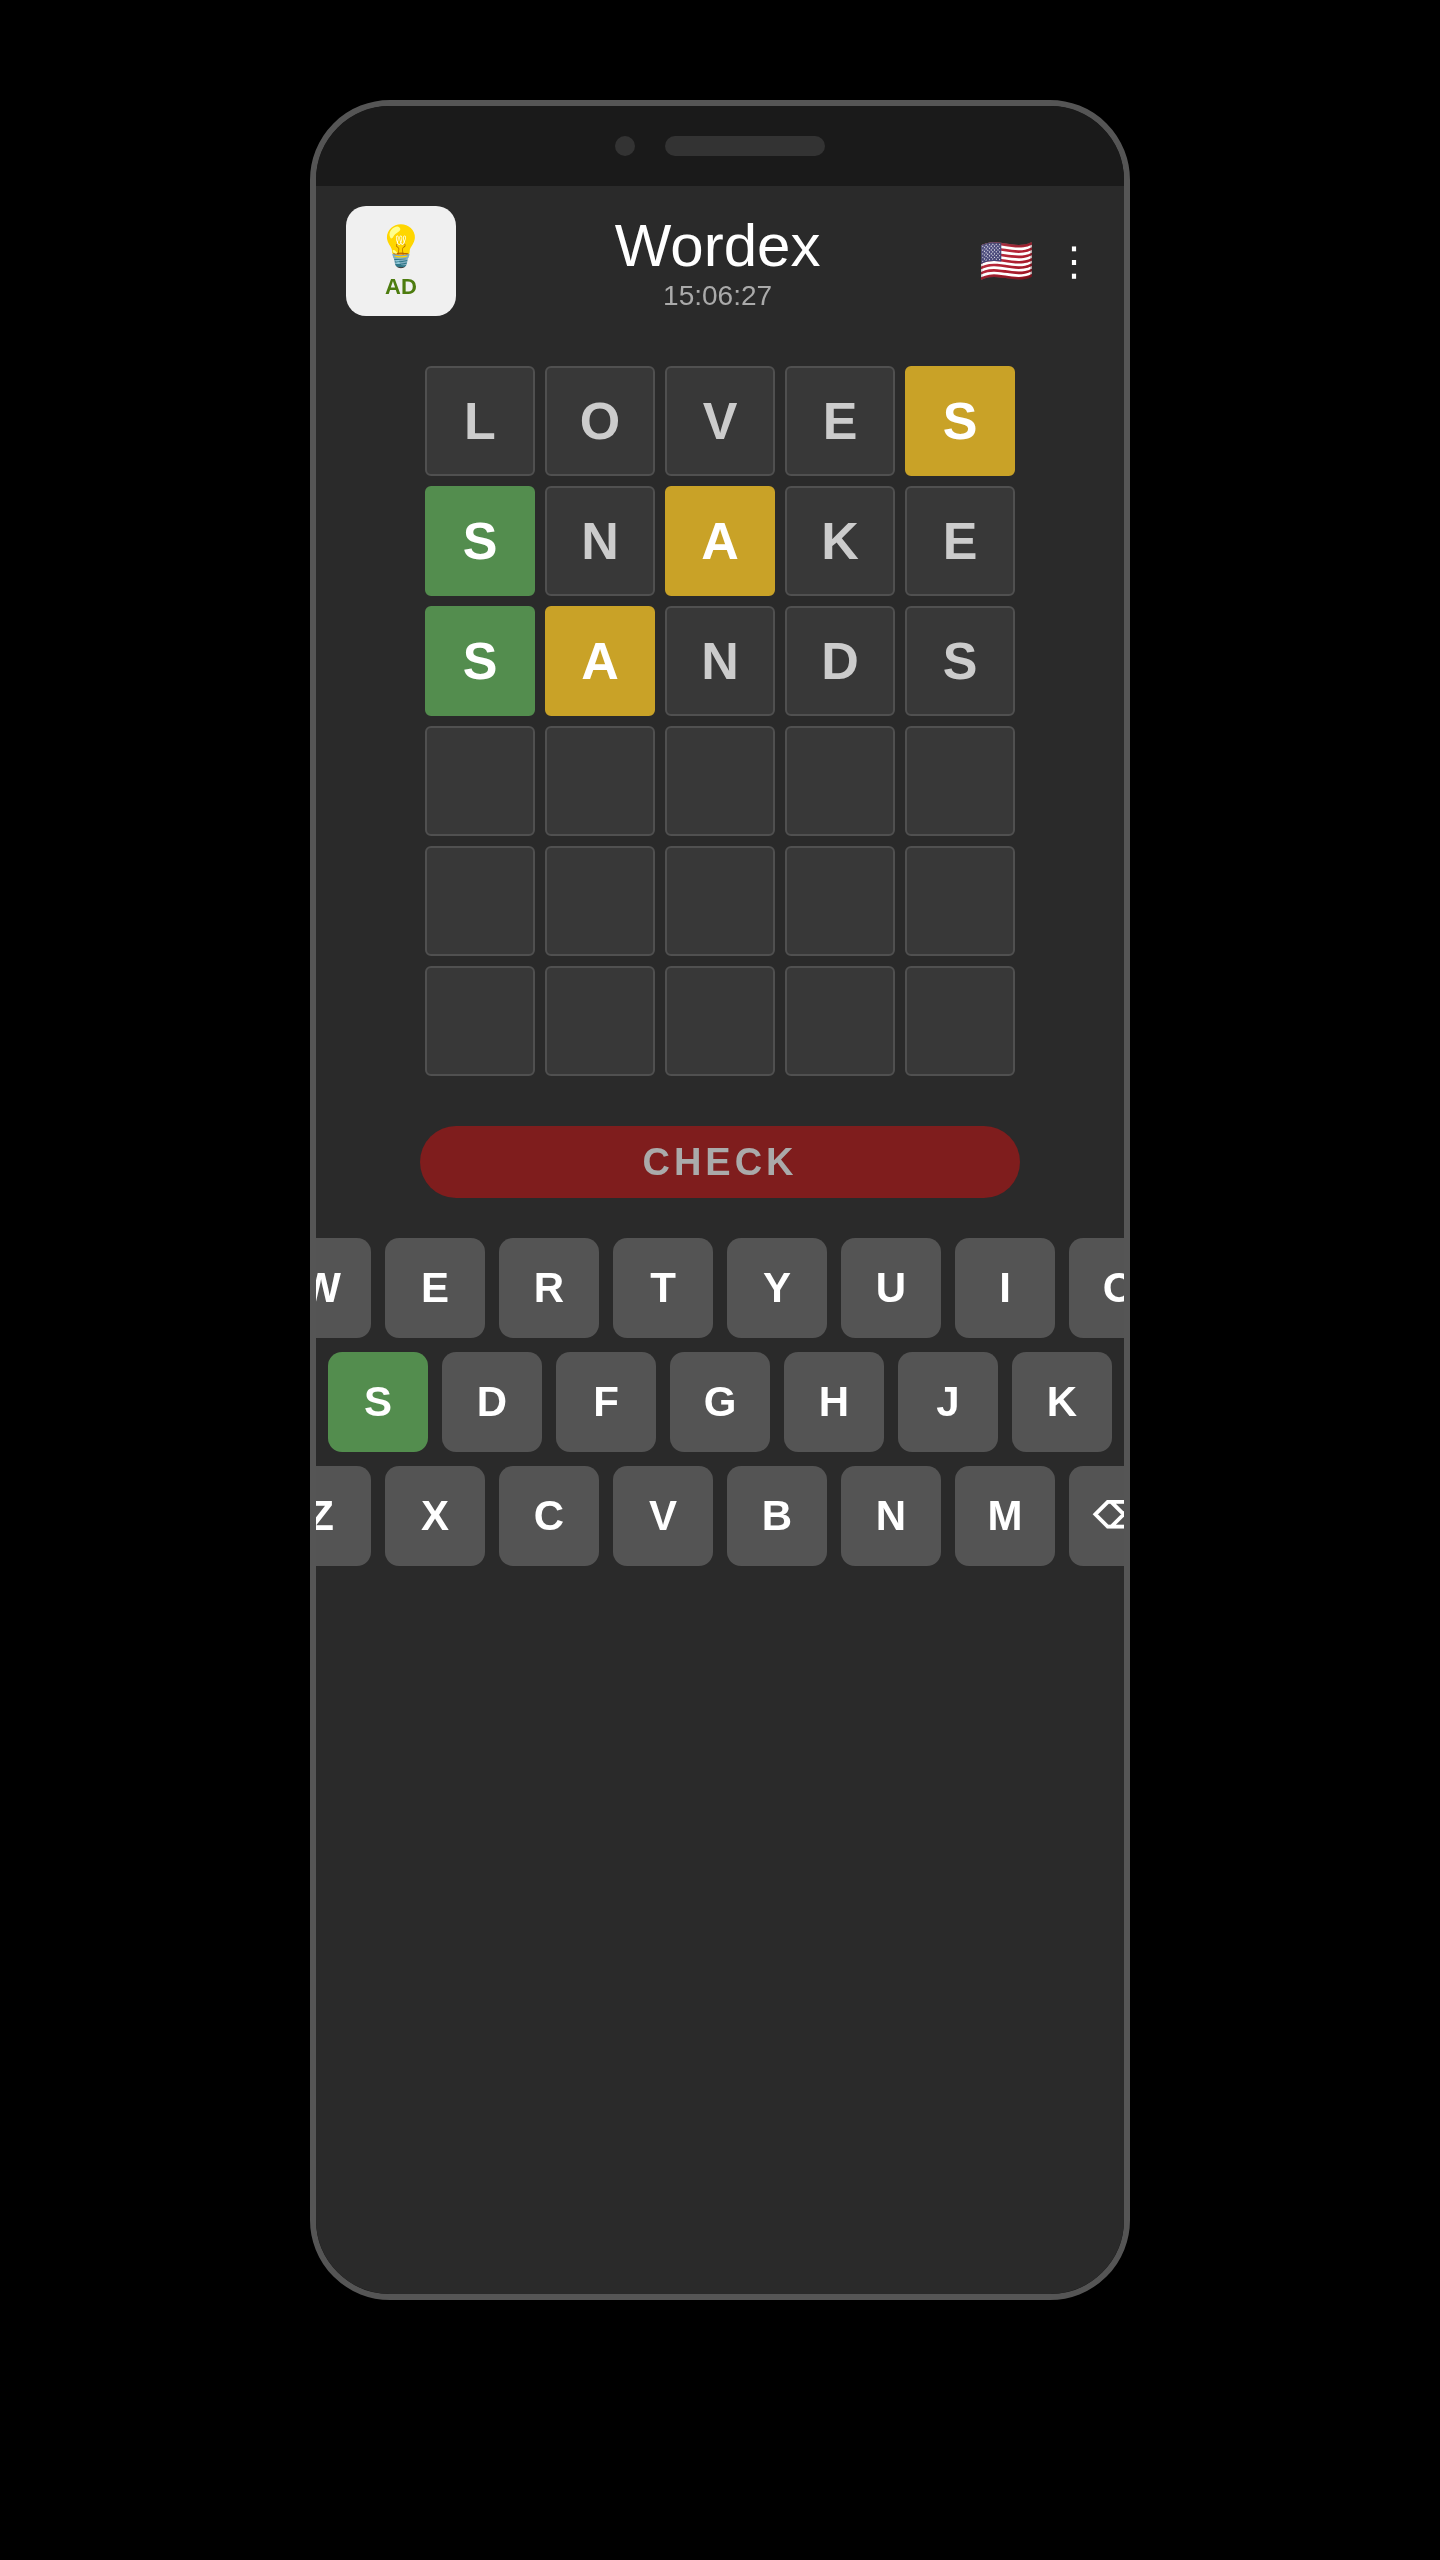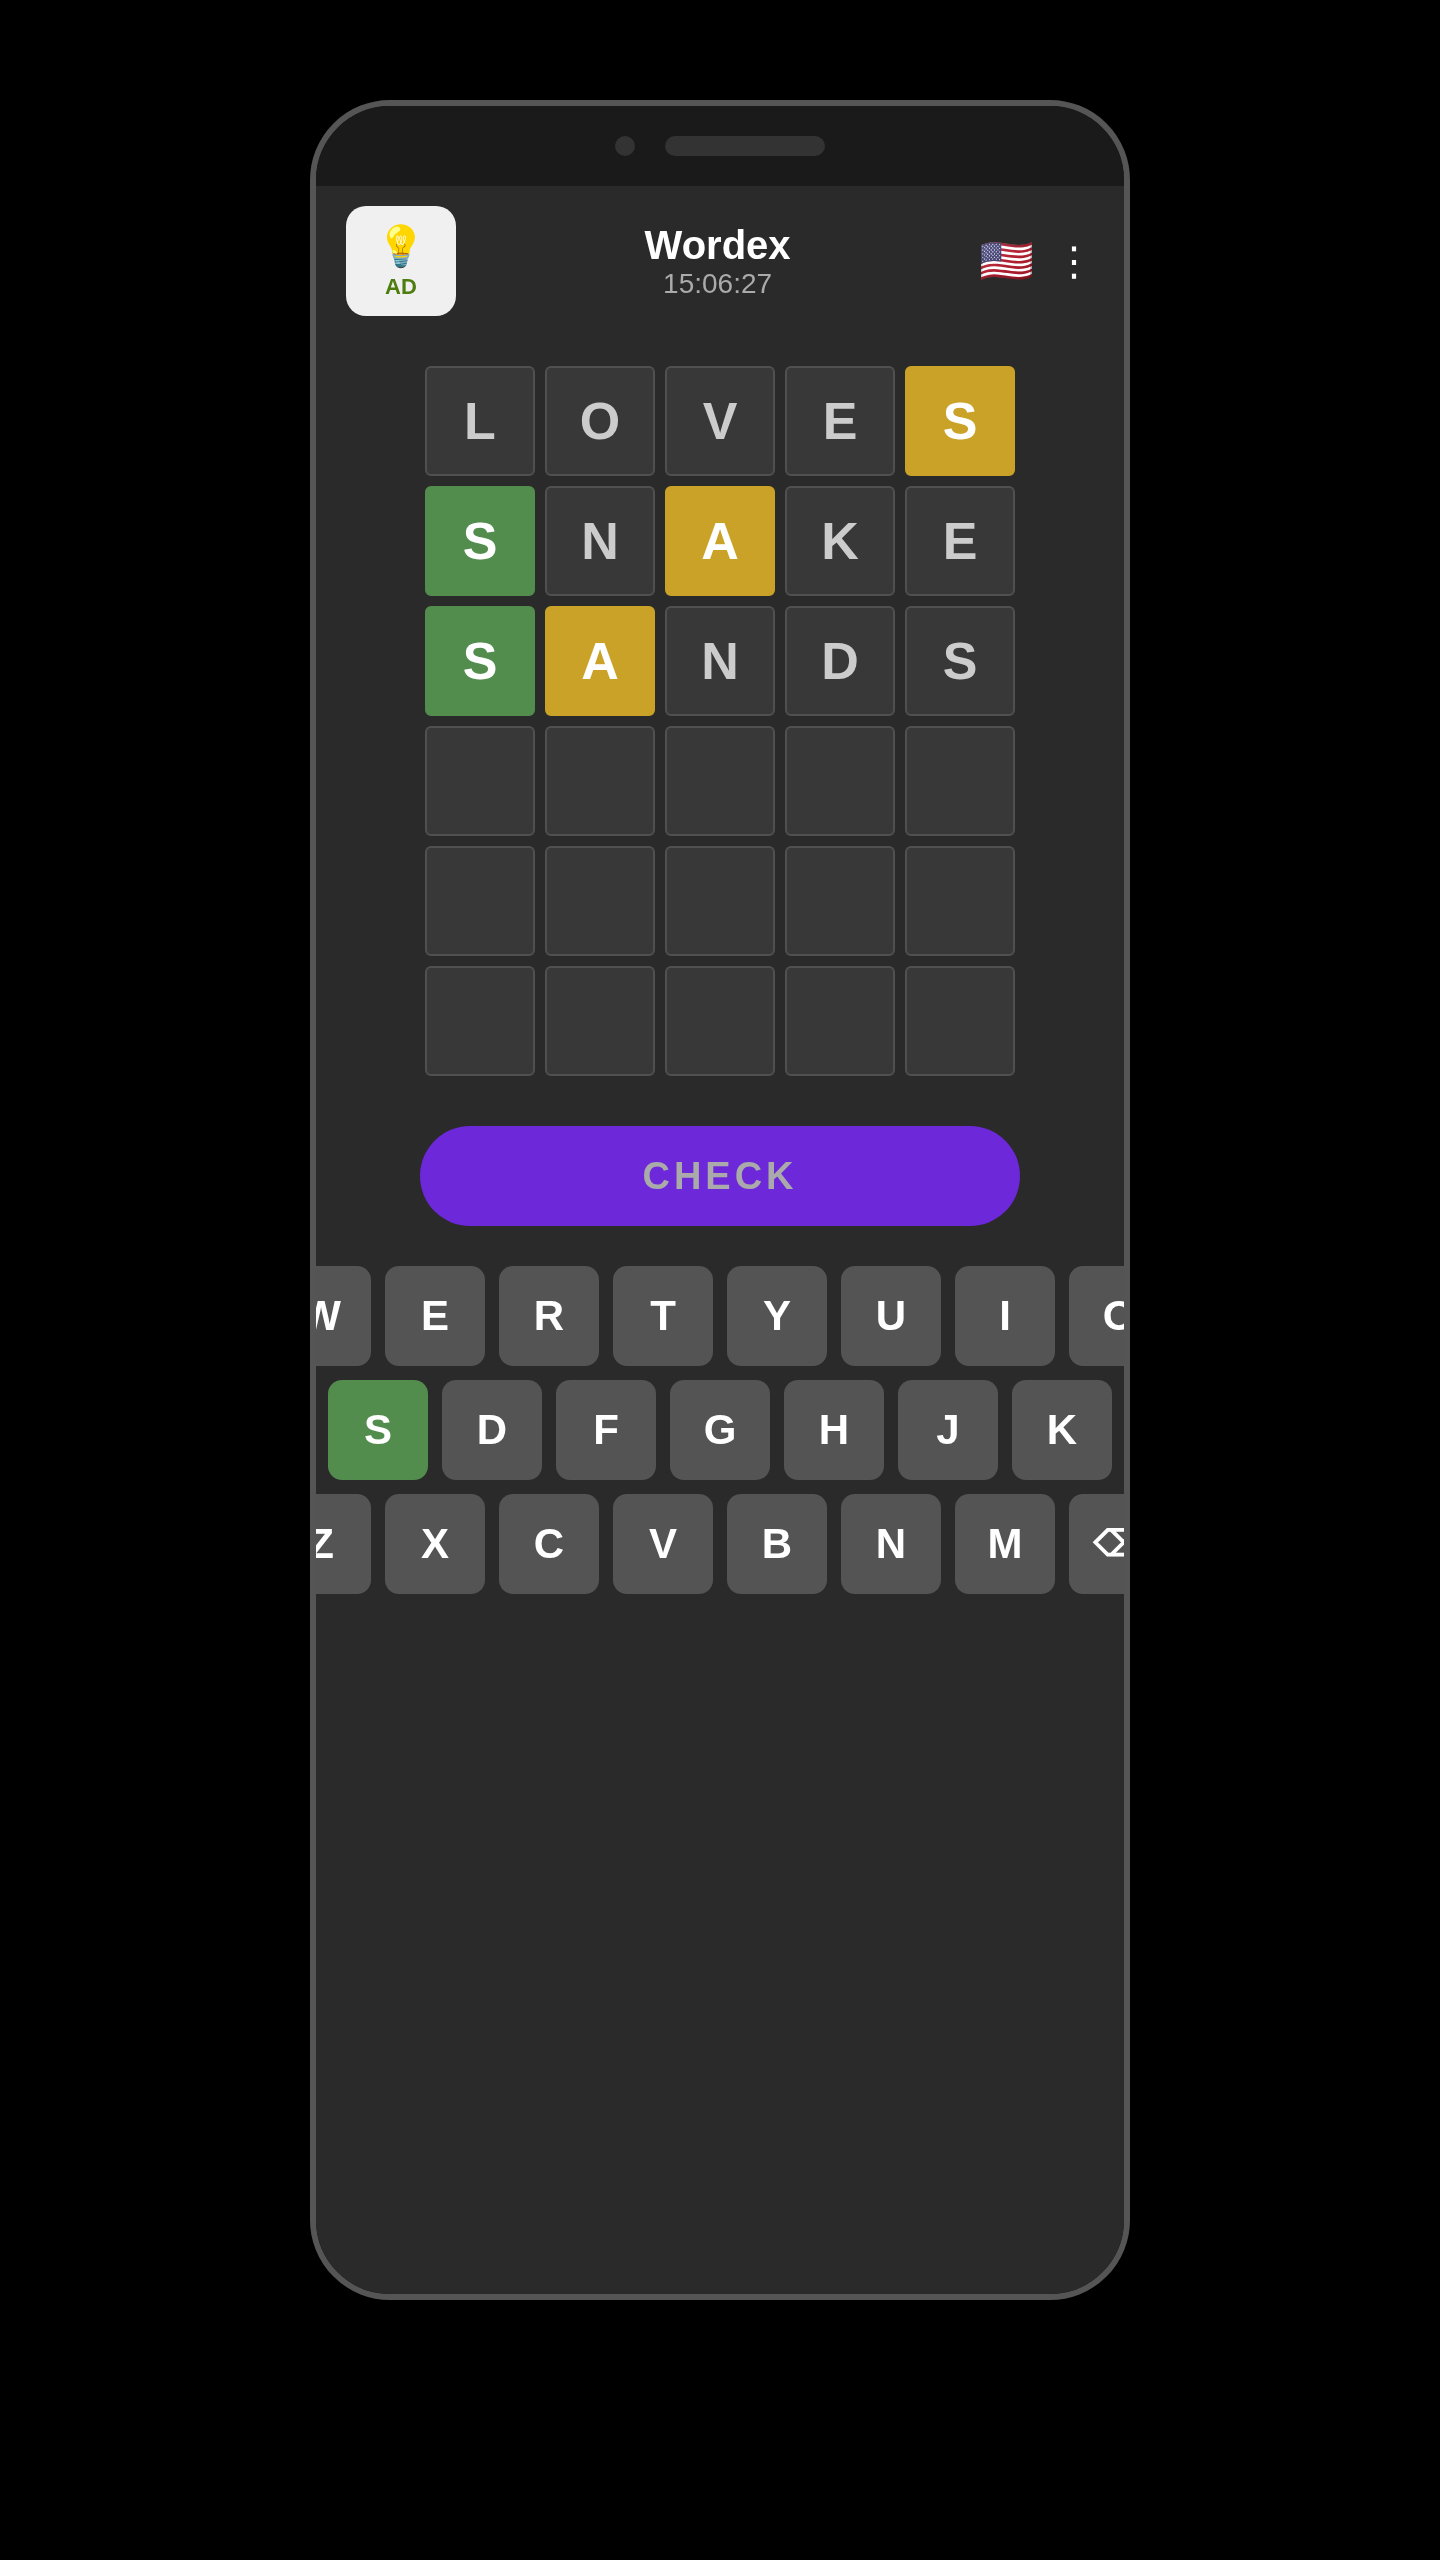"Wordex" .app-title { font-size: 40px -> 60px; font-weight: 700 -> 400 }
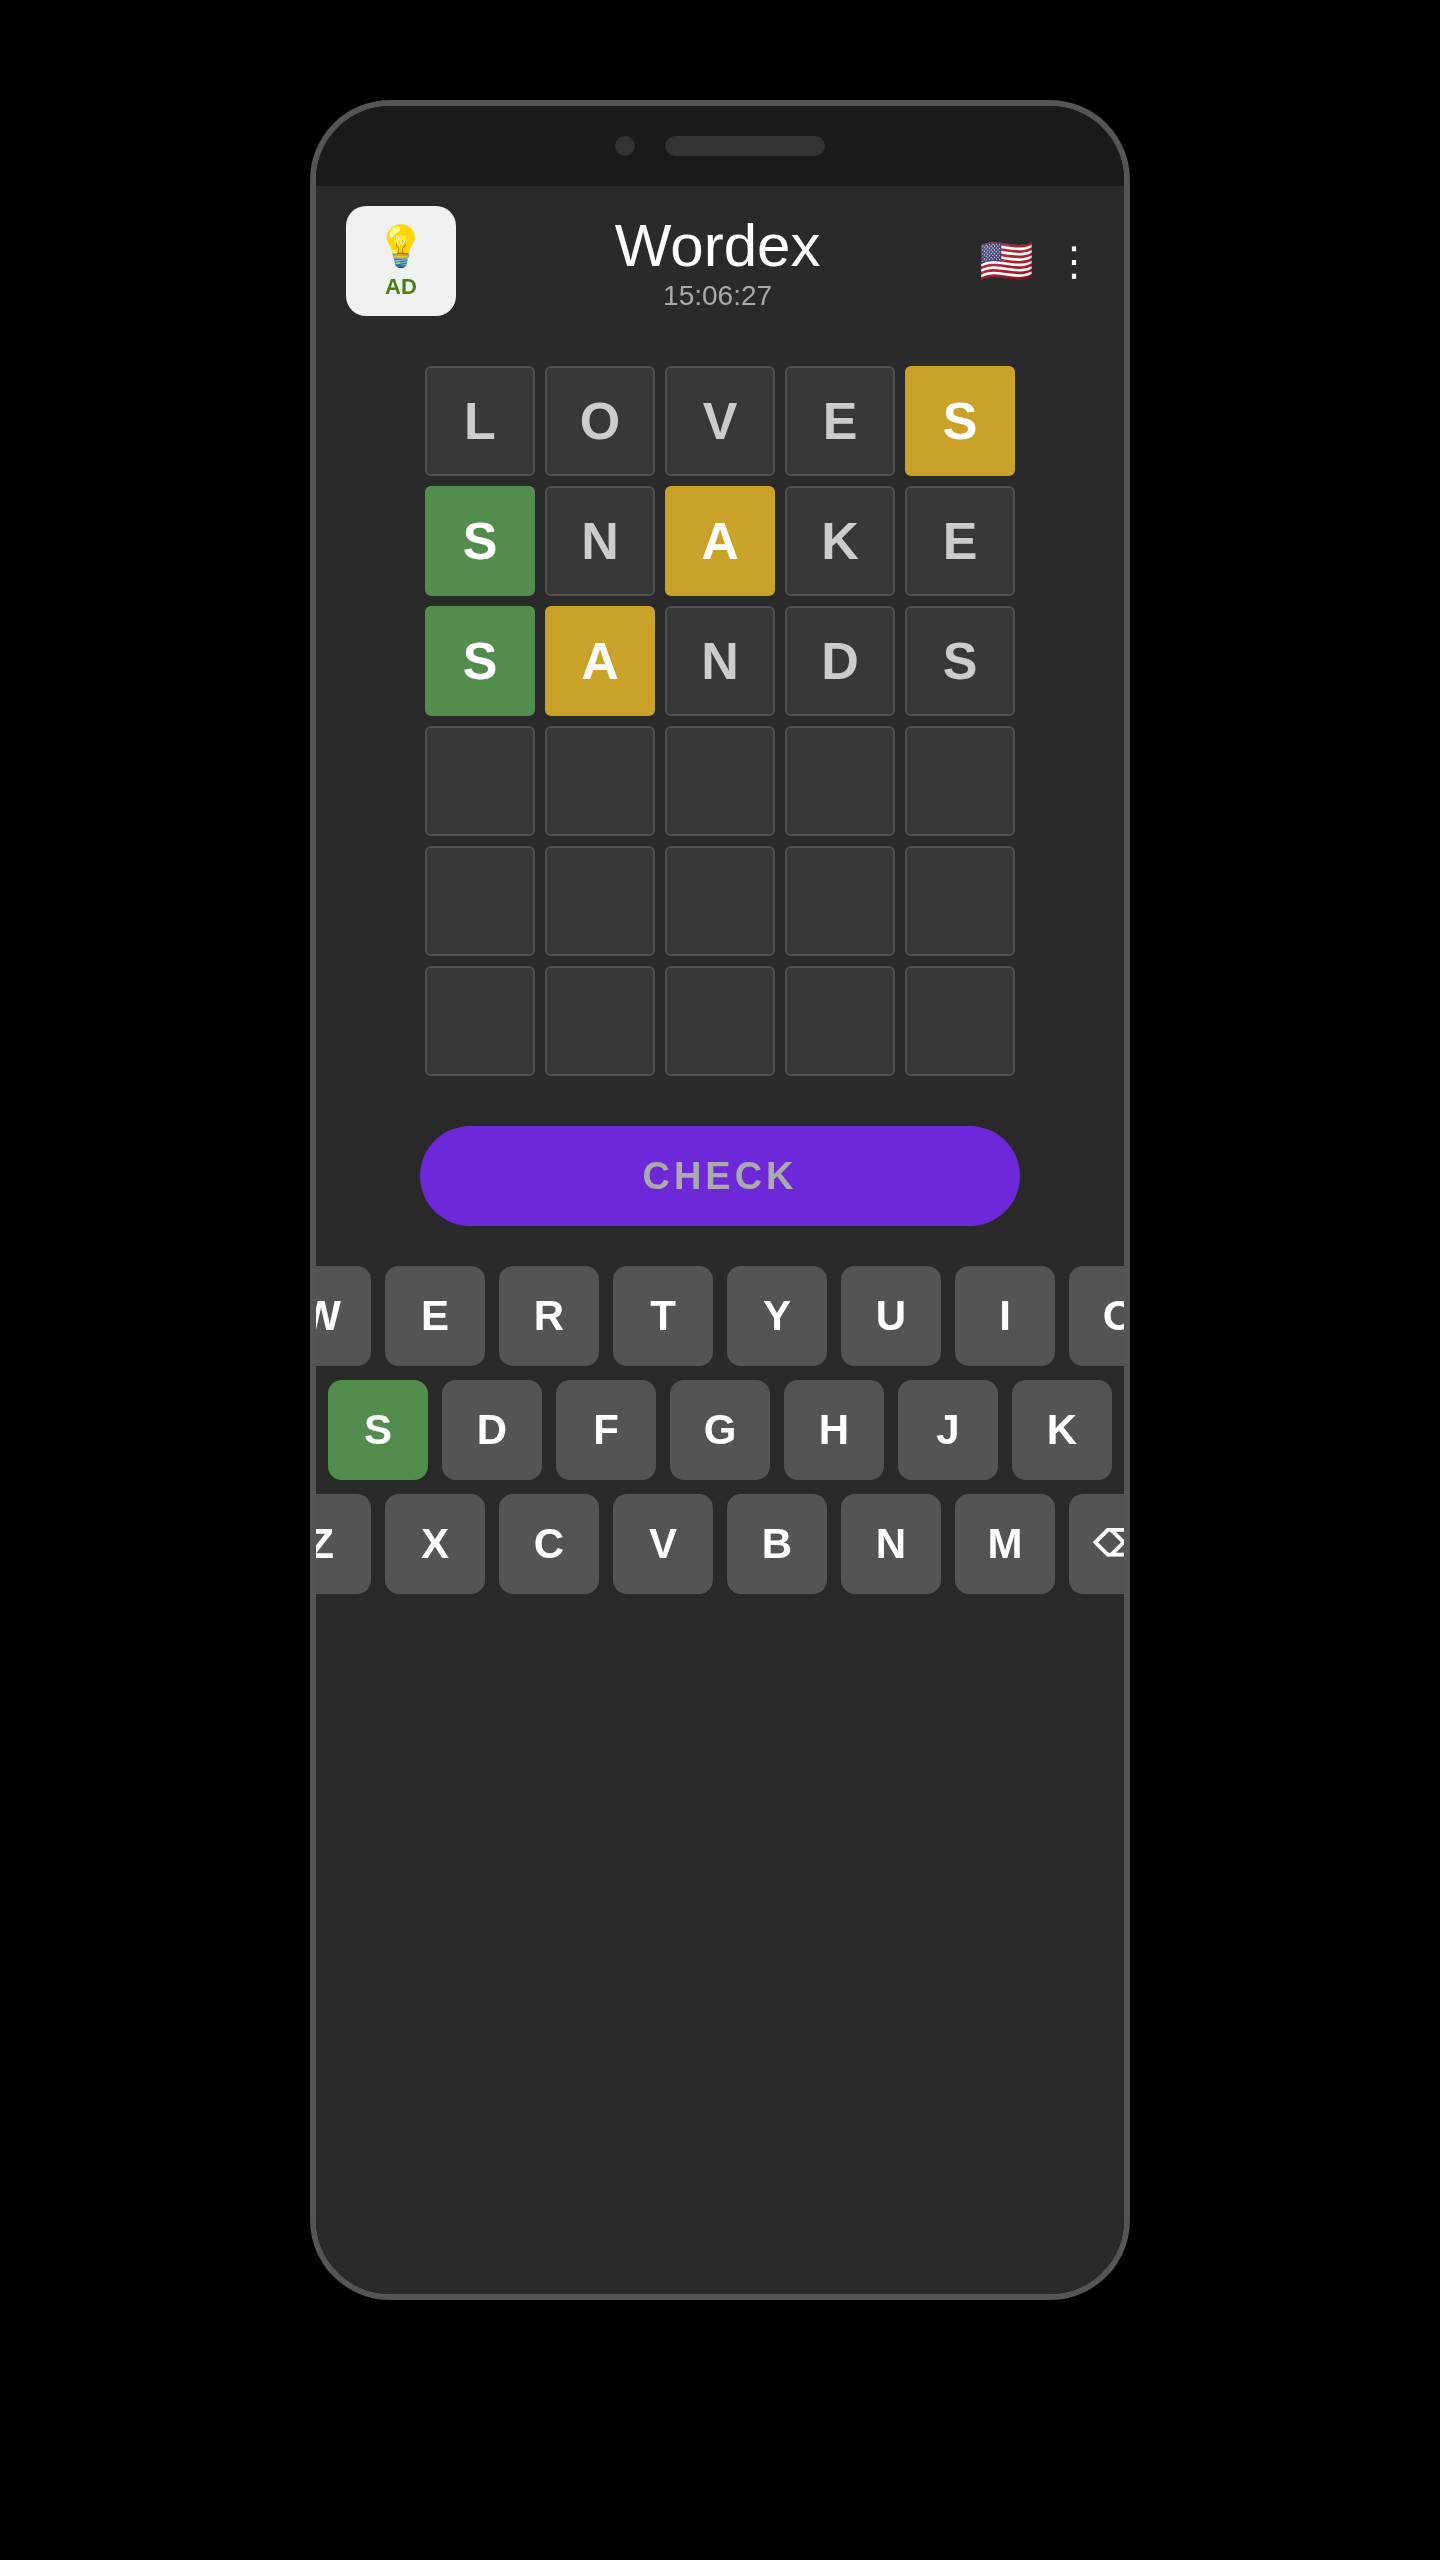"CHECK" .check-button { background: #6d28d9 -> #7f1d1d; height: 100px -> 72px }
